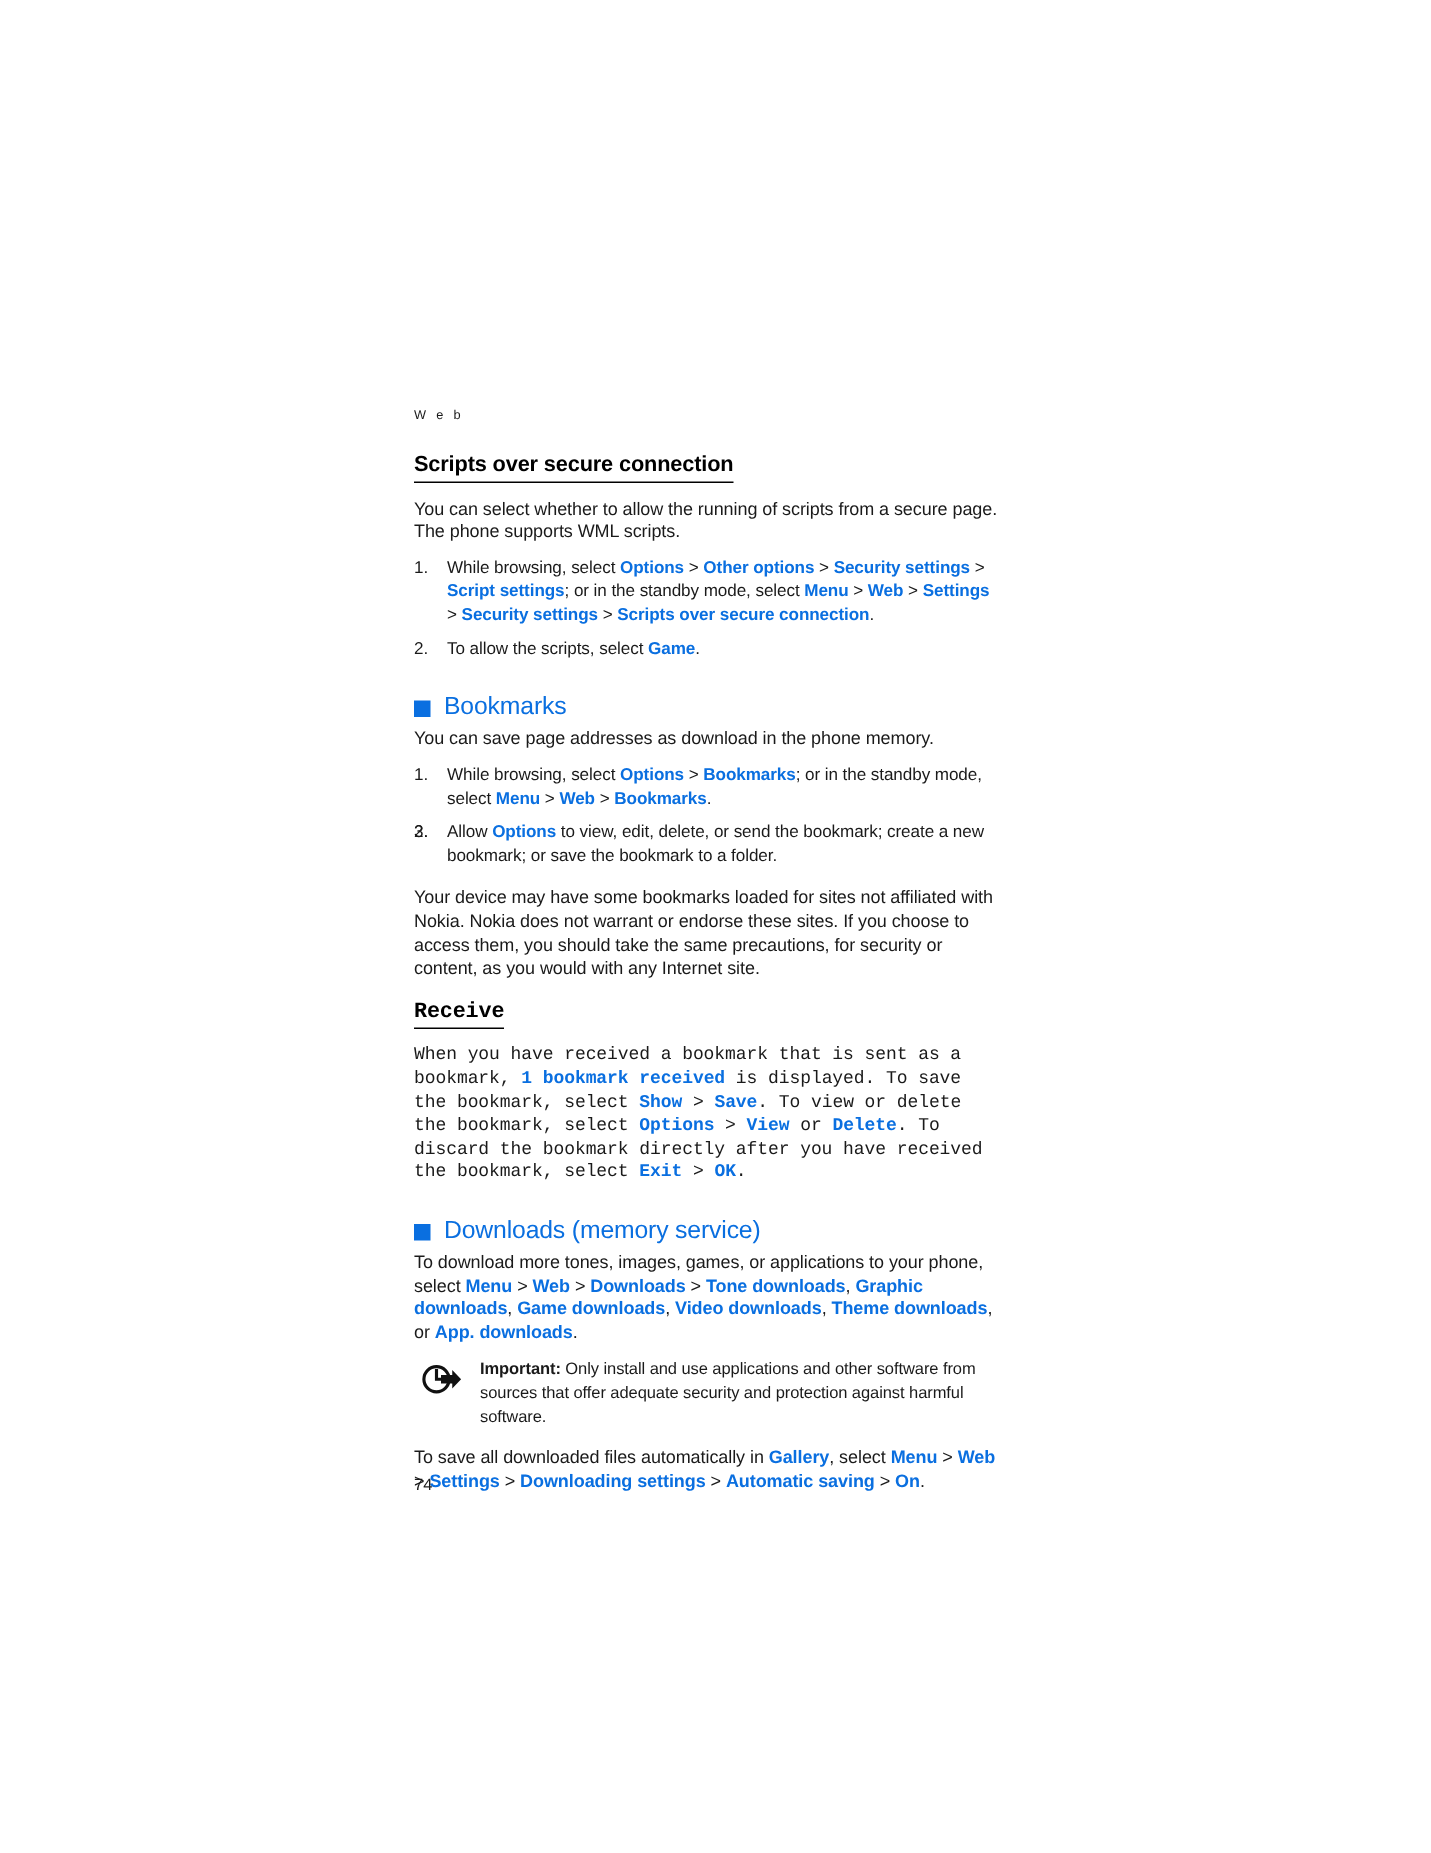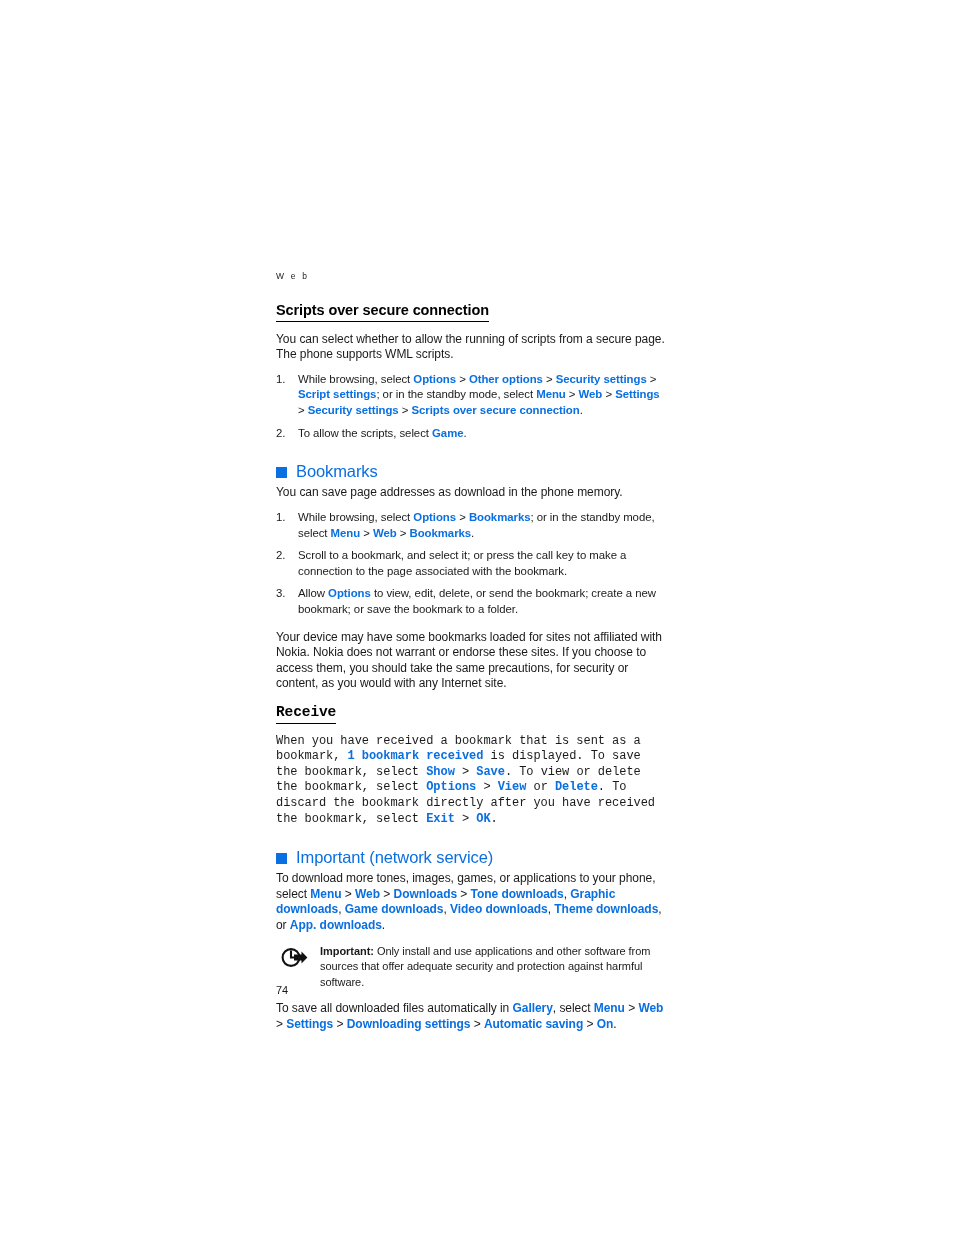"Scroll to a bookmark, and" span.rich { html: <span><span>Scroll to a bookmark, and select it; or press the call key to make a connection to the page associated with the bookmark.</span></span> -> none }
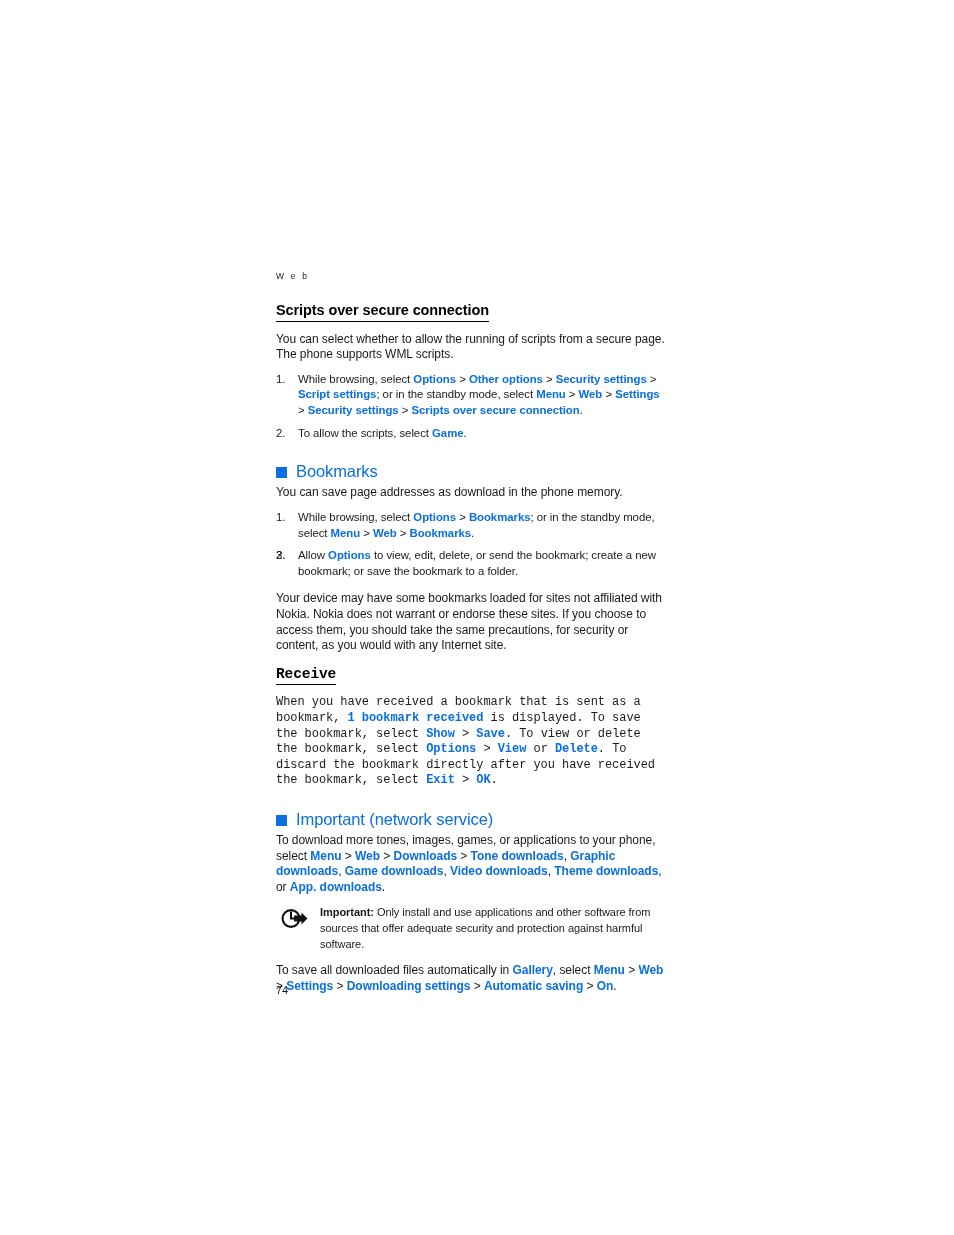"Important (network service)" span.htext { text: Important (network -> Downloads (memory }
